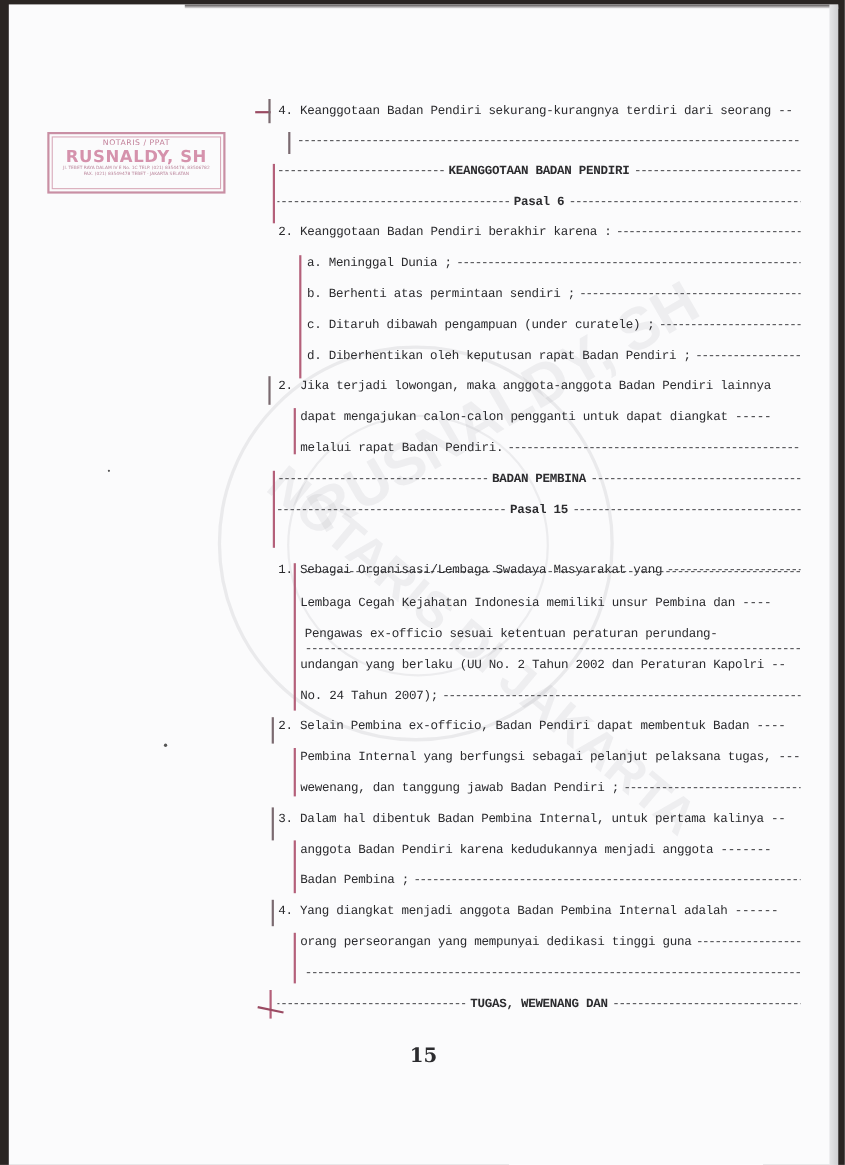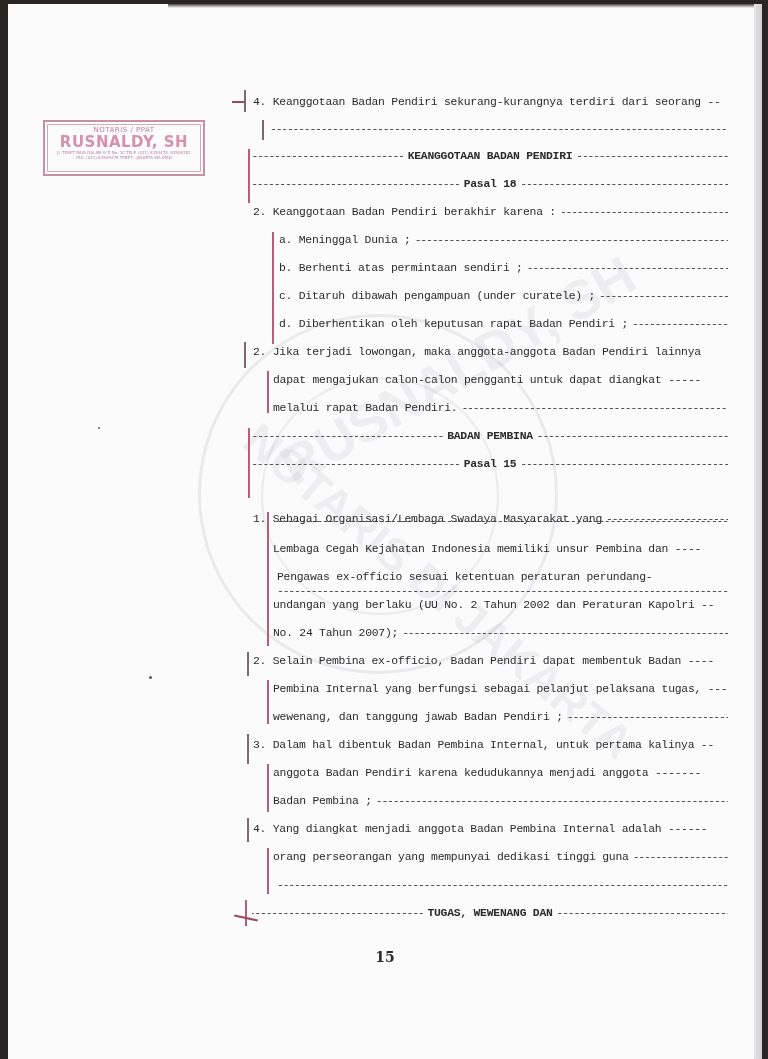"Pasal 18" span.label { text: 18 -> 6 }
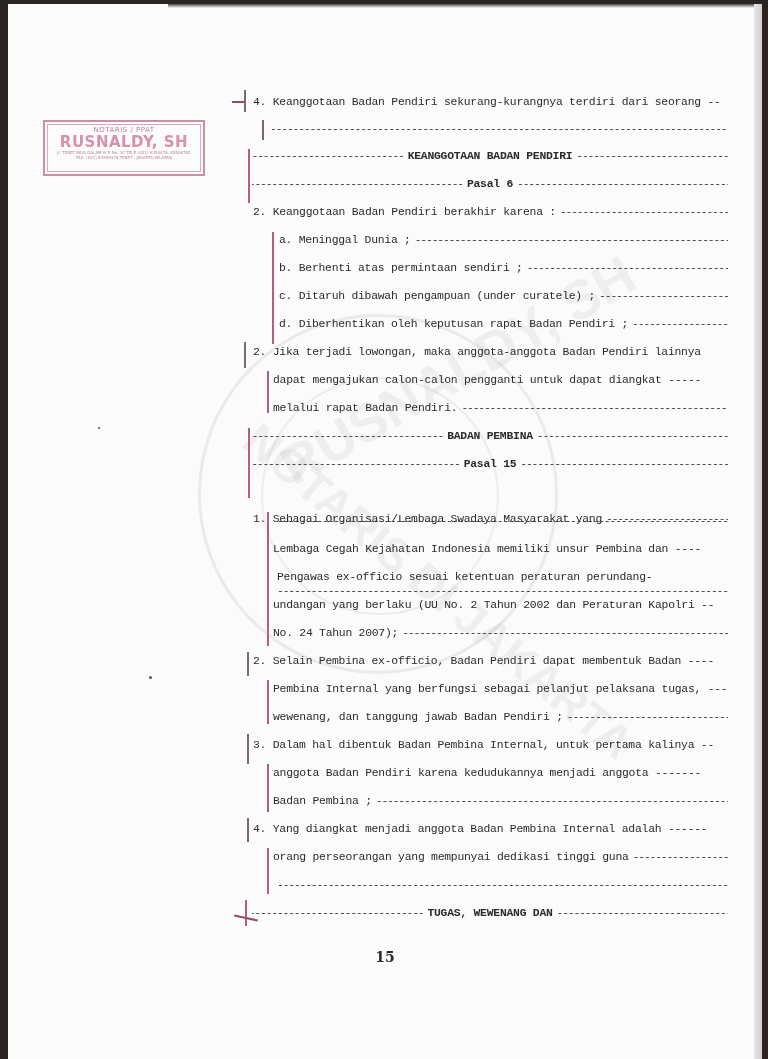"15" .pageno { font-size: 14px -> 18px }
